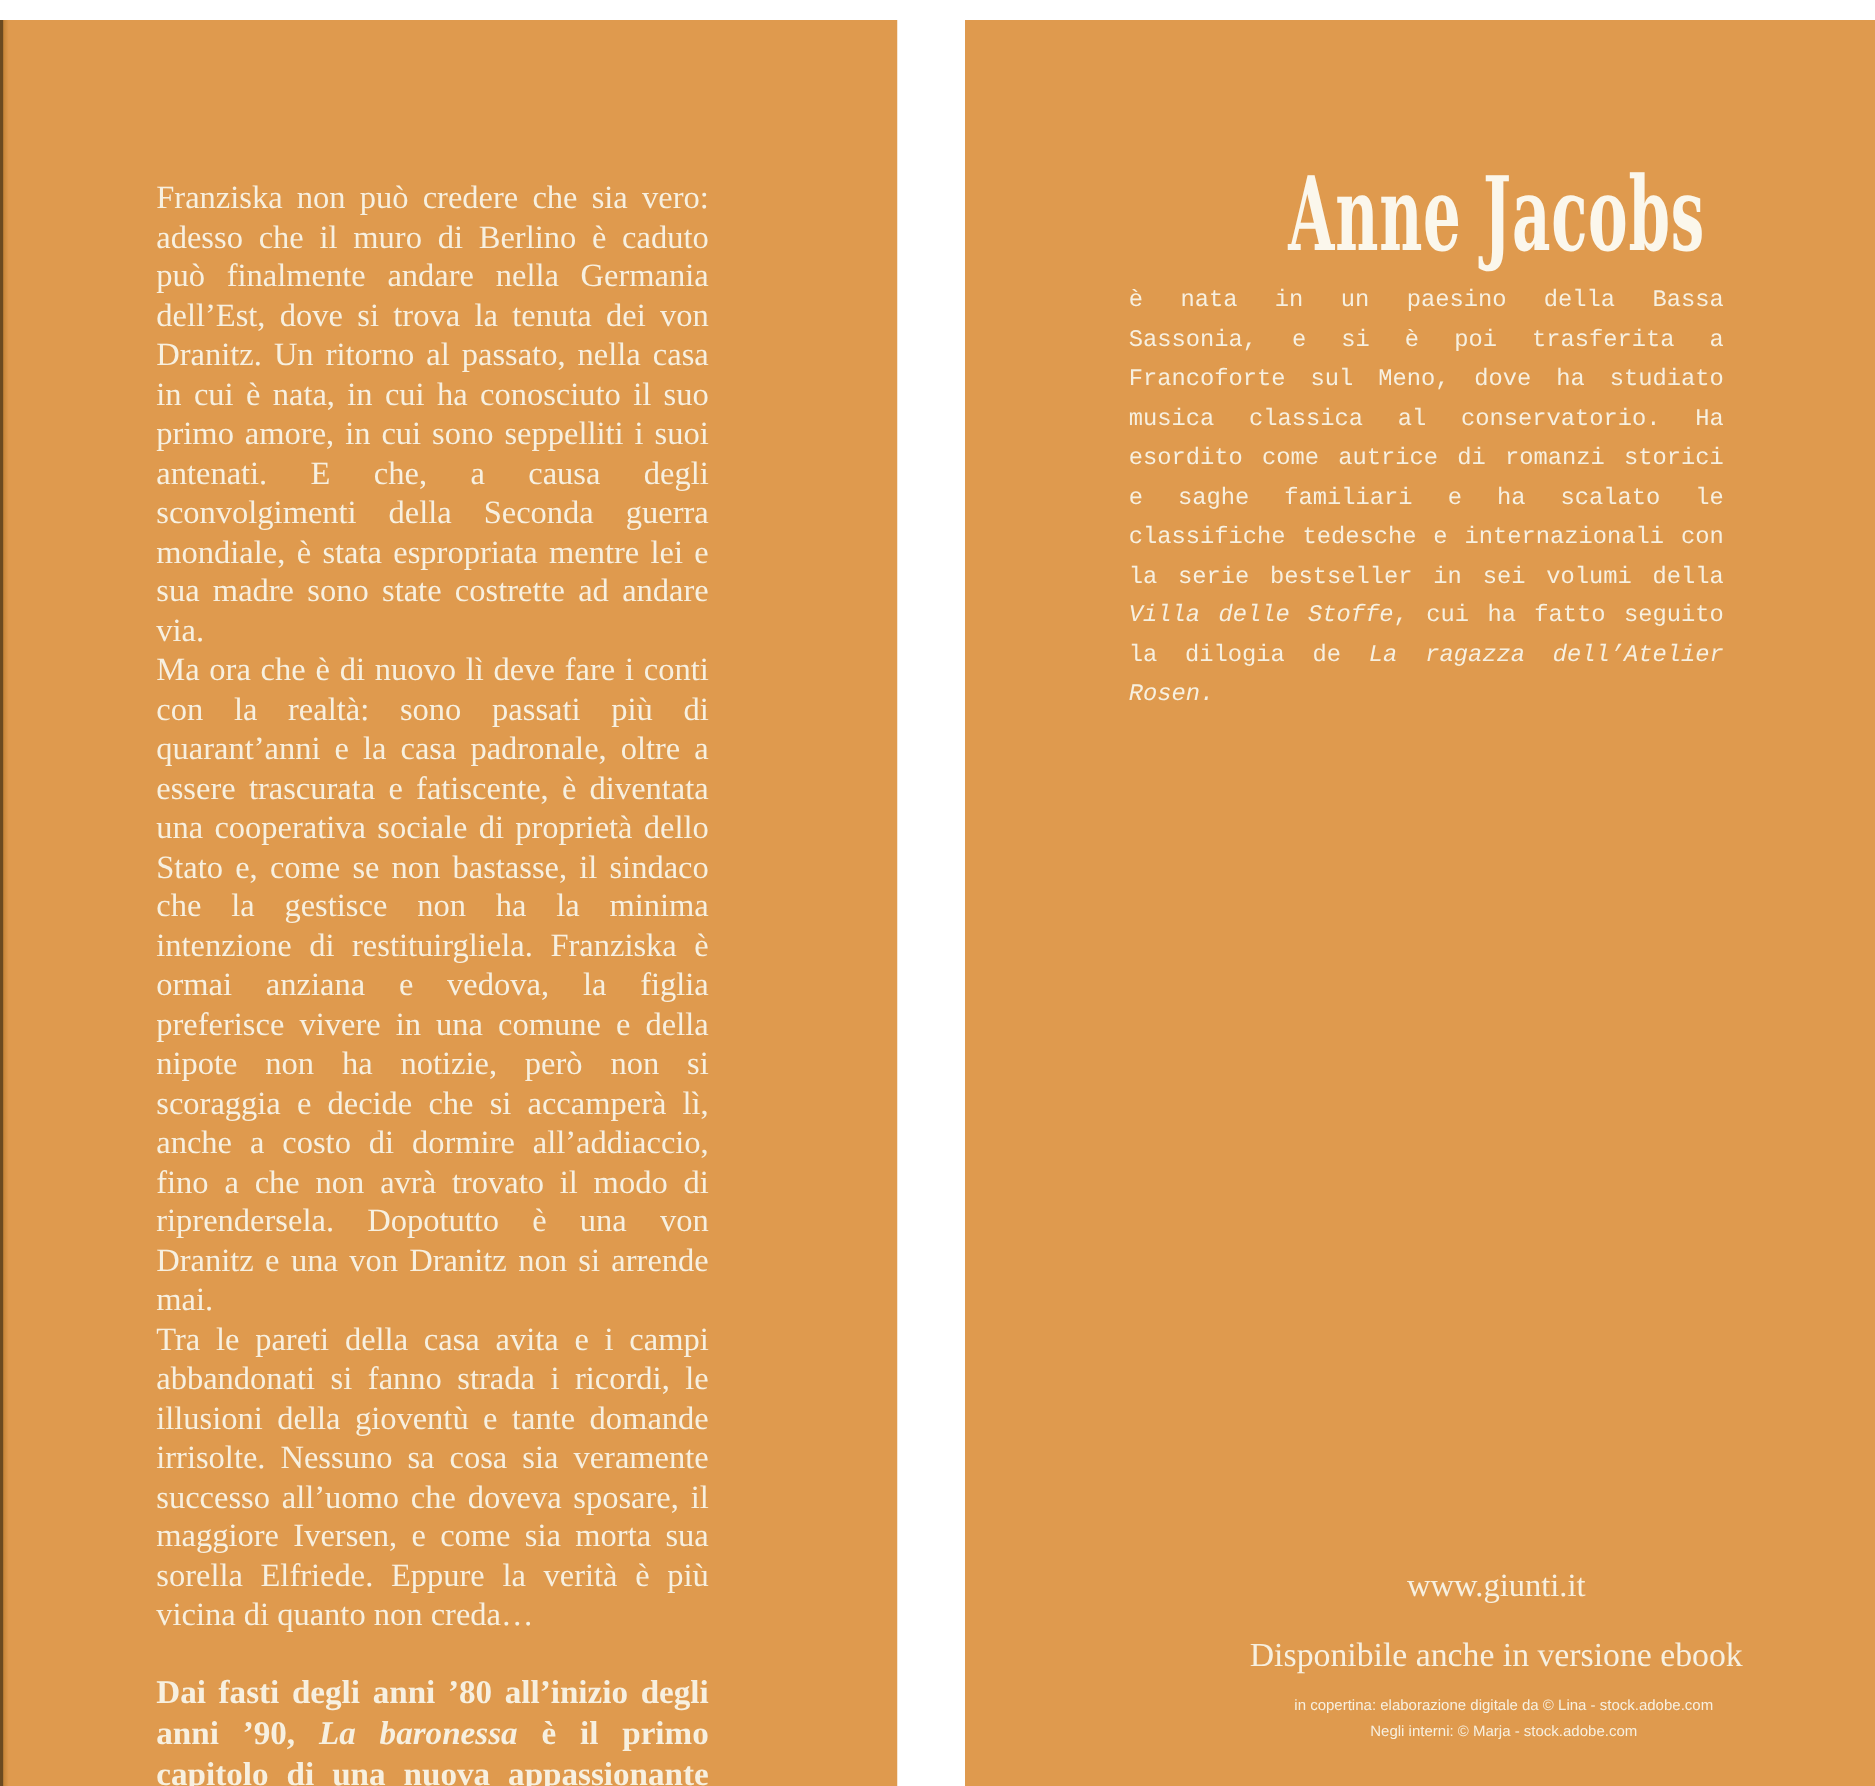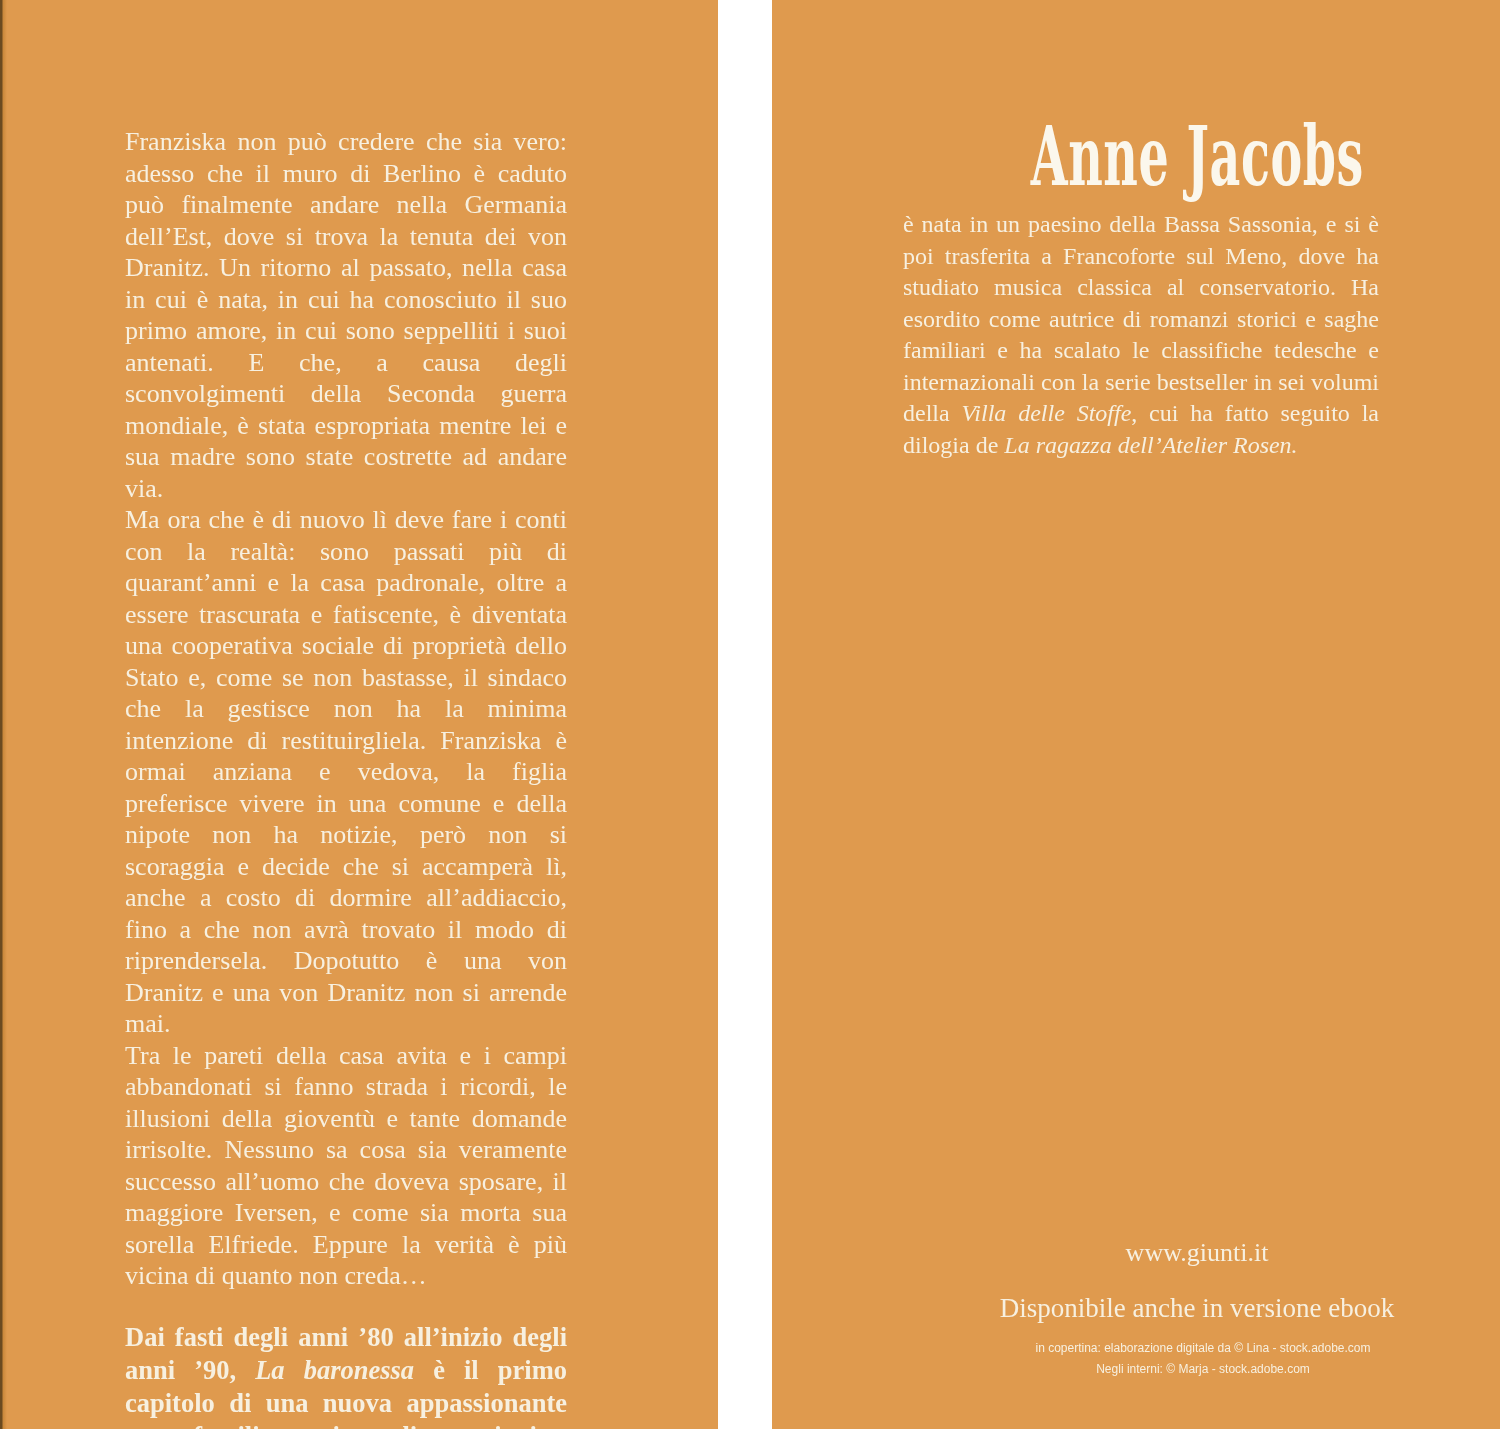"Franziska non può credere che" .flap { top: 0 -> 16px }
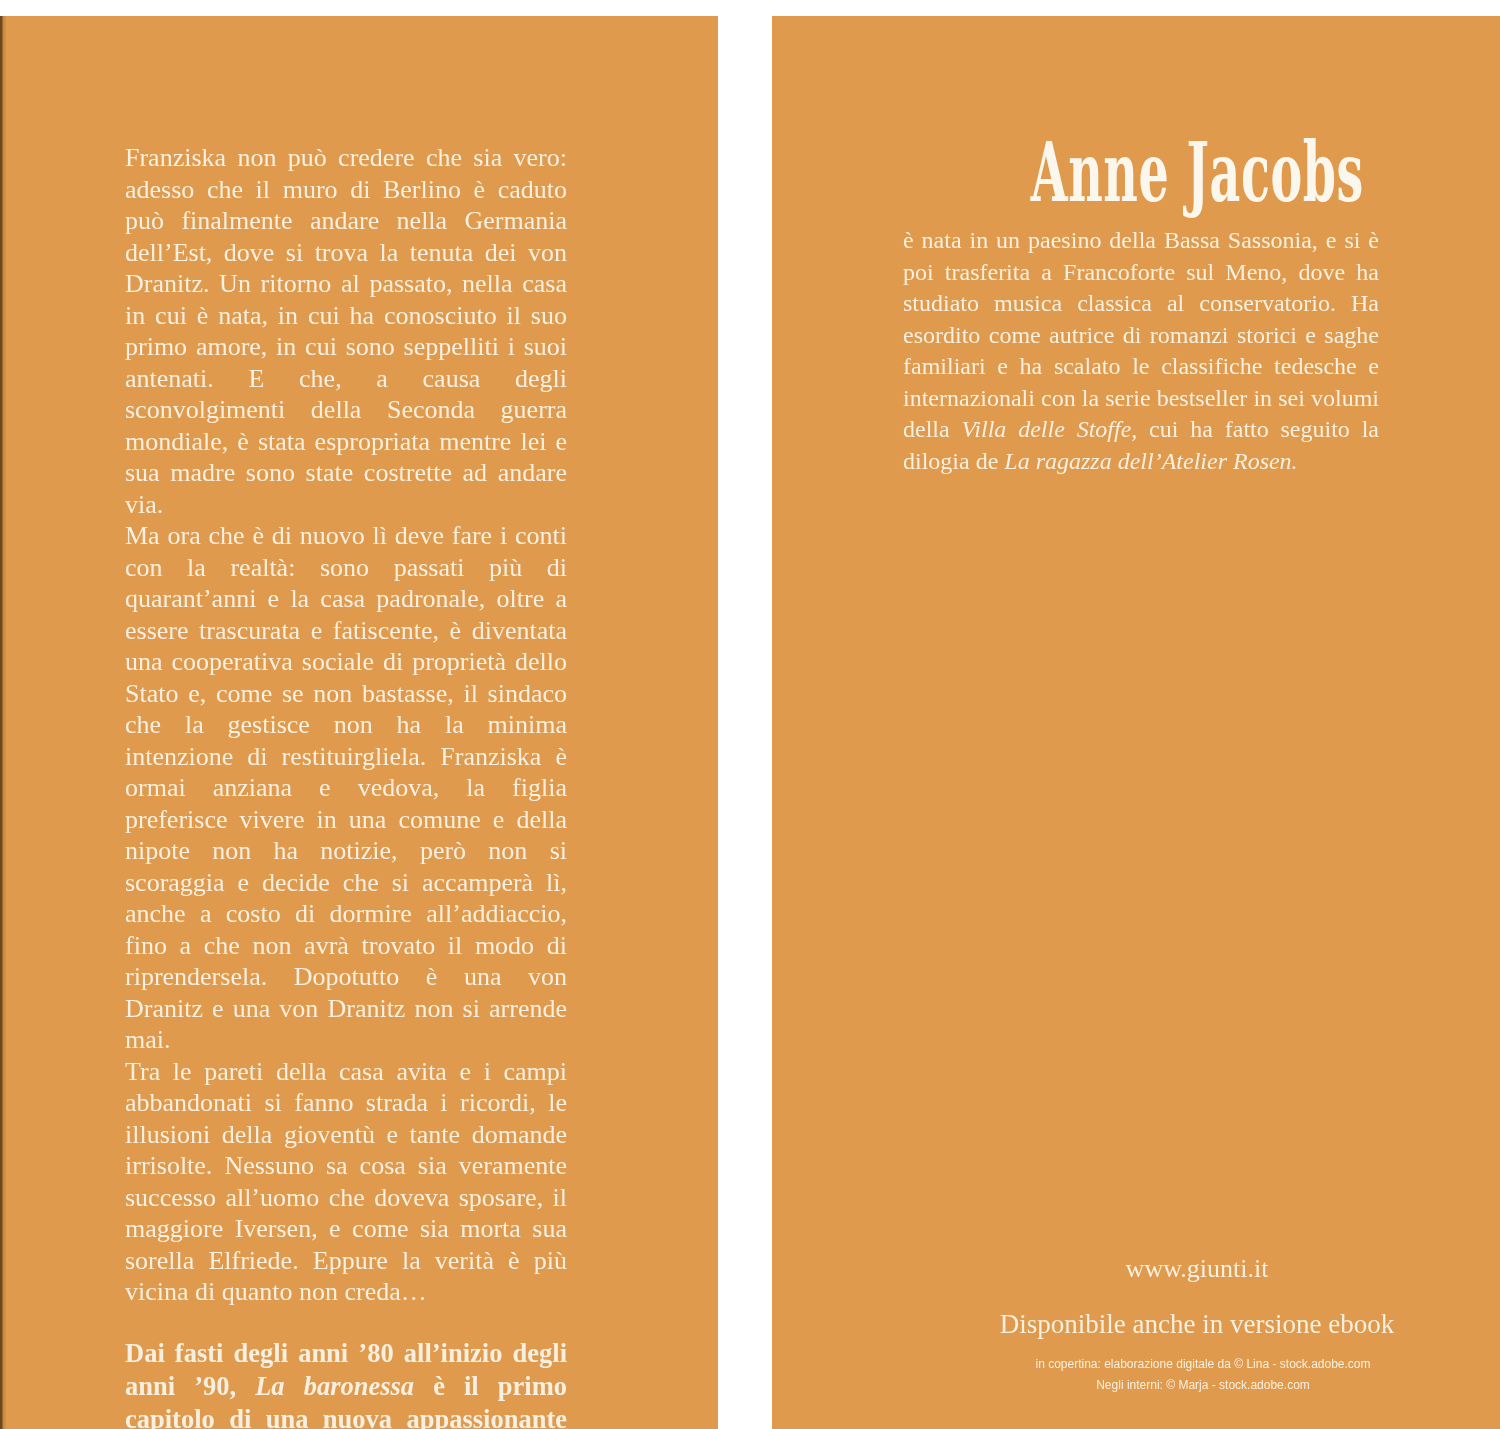"è nata in un paesino" .bio { font-family: none -> Liberation Mono, monospace; font-size: 24px -> 19px }
